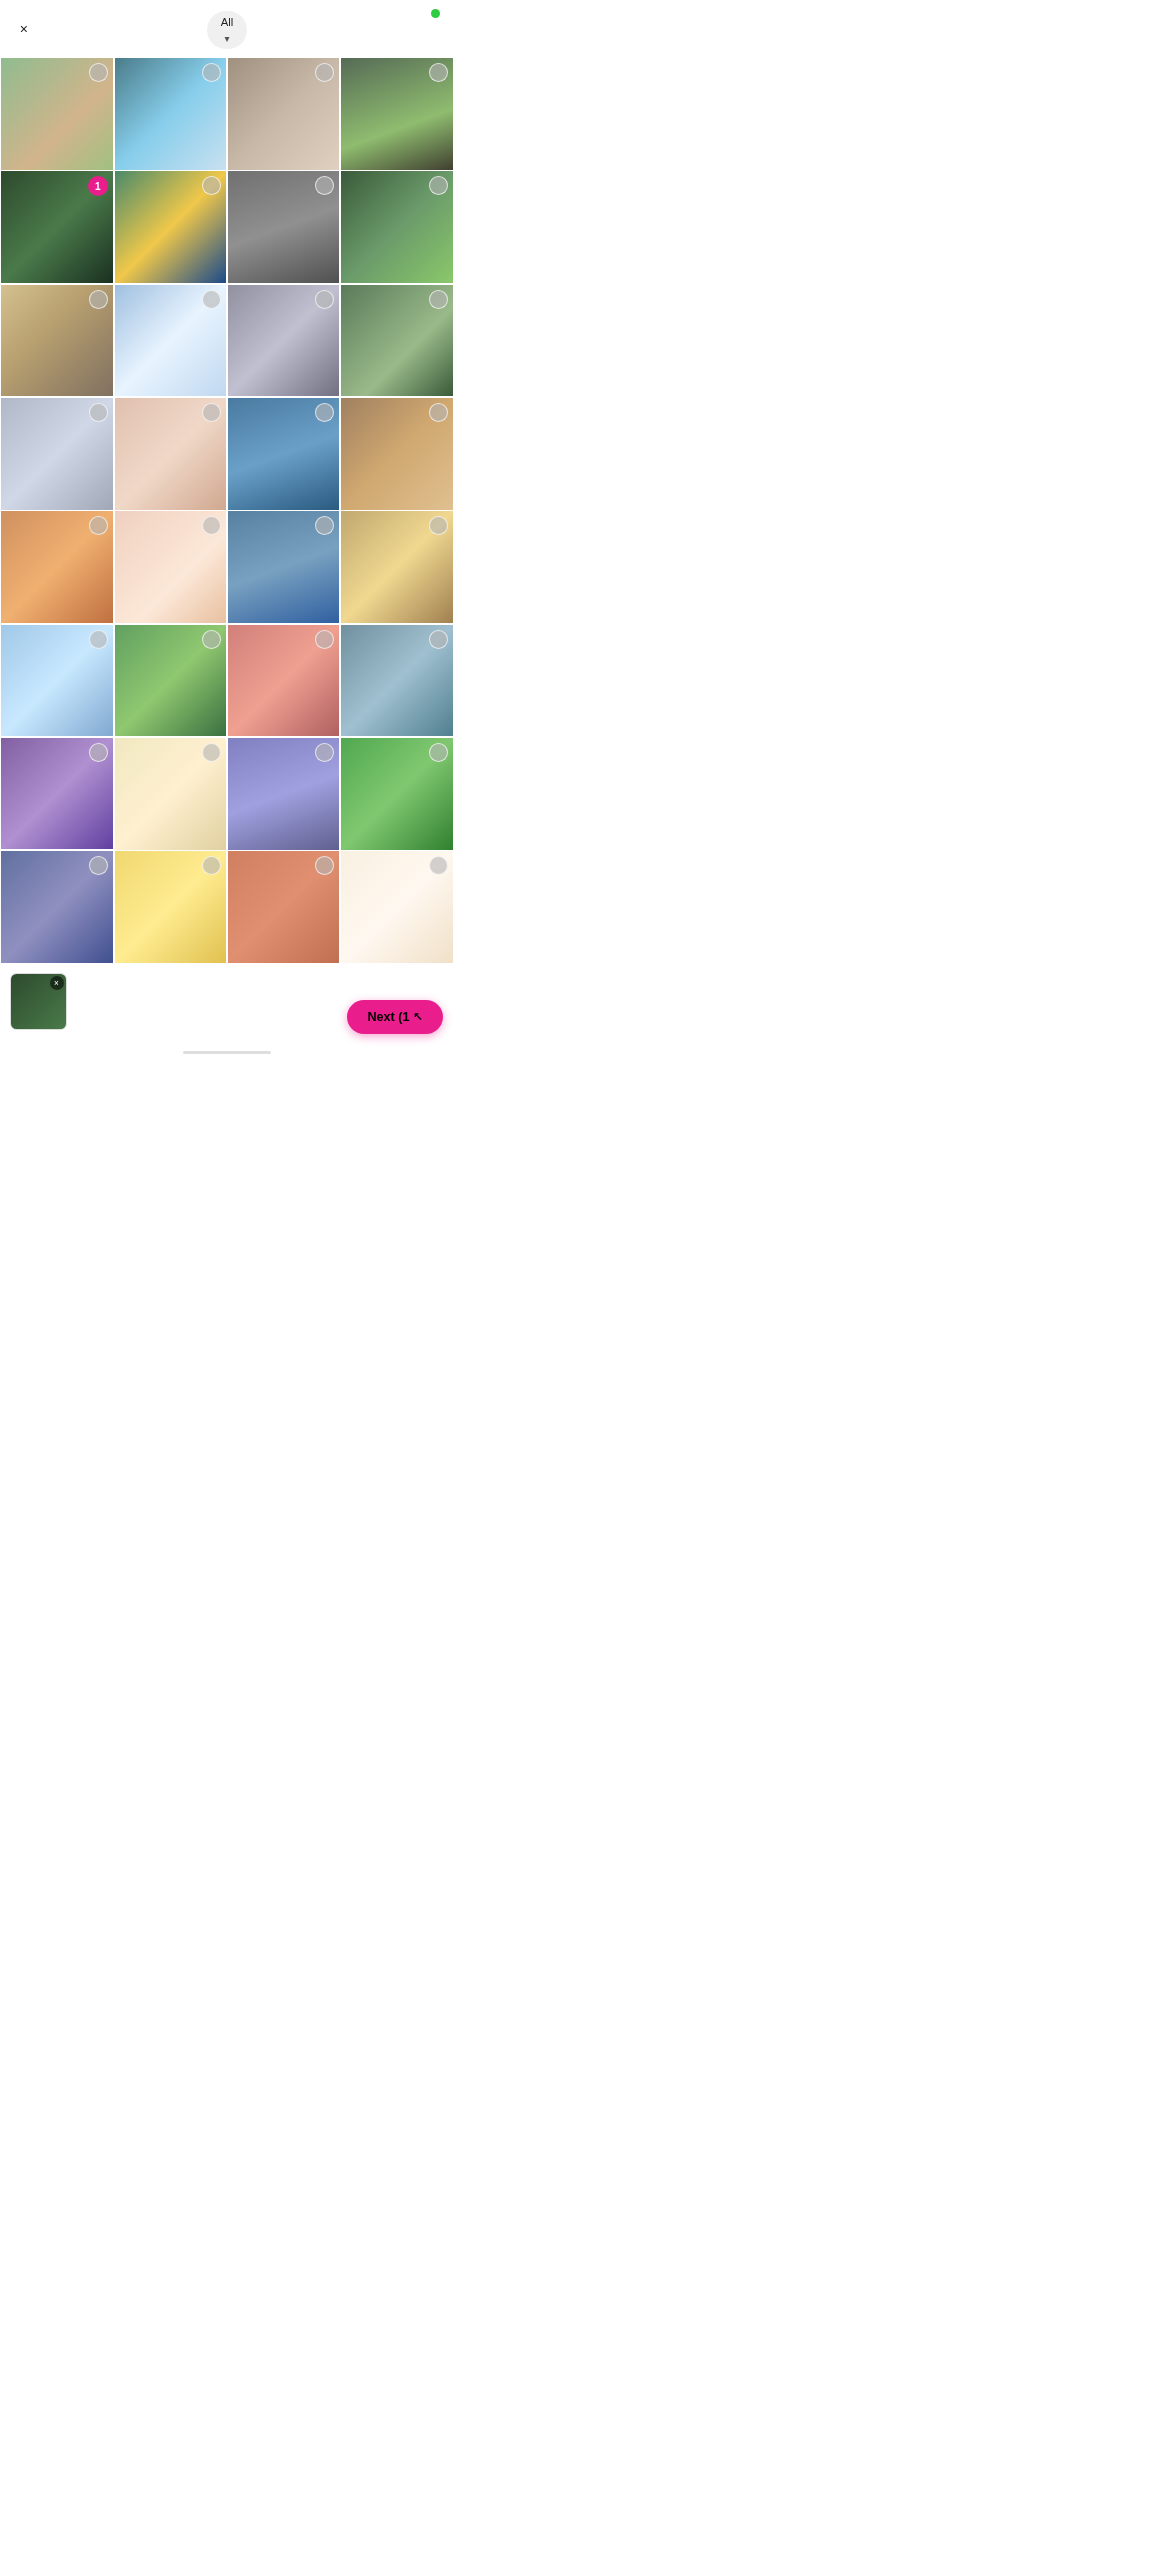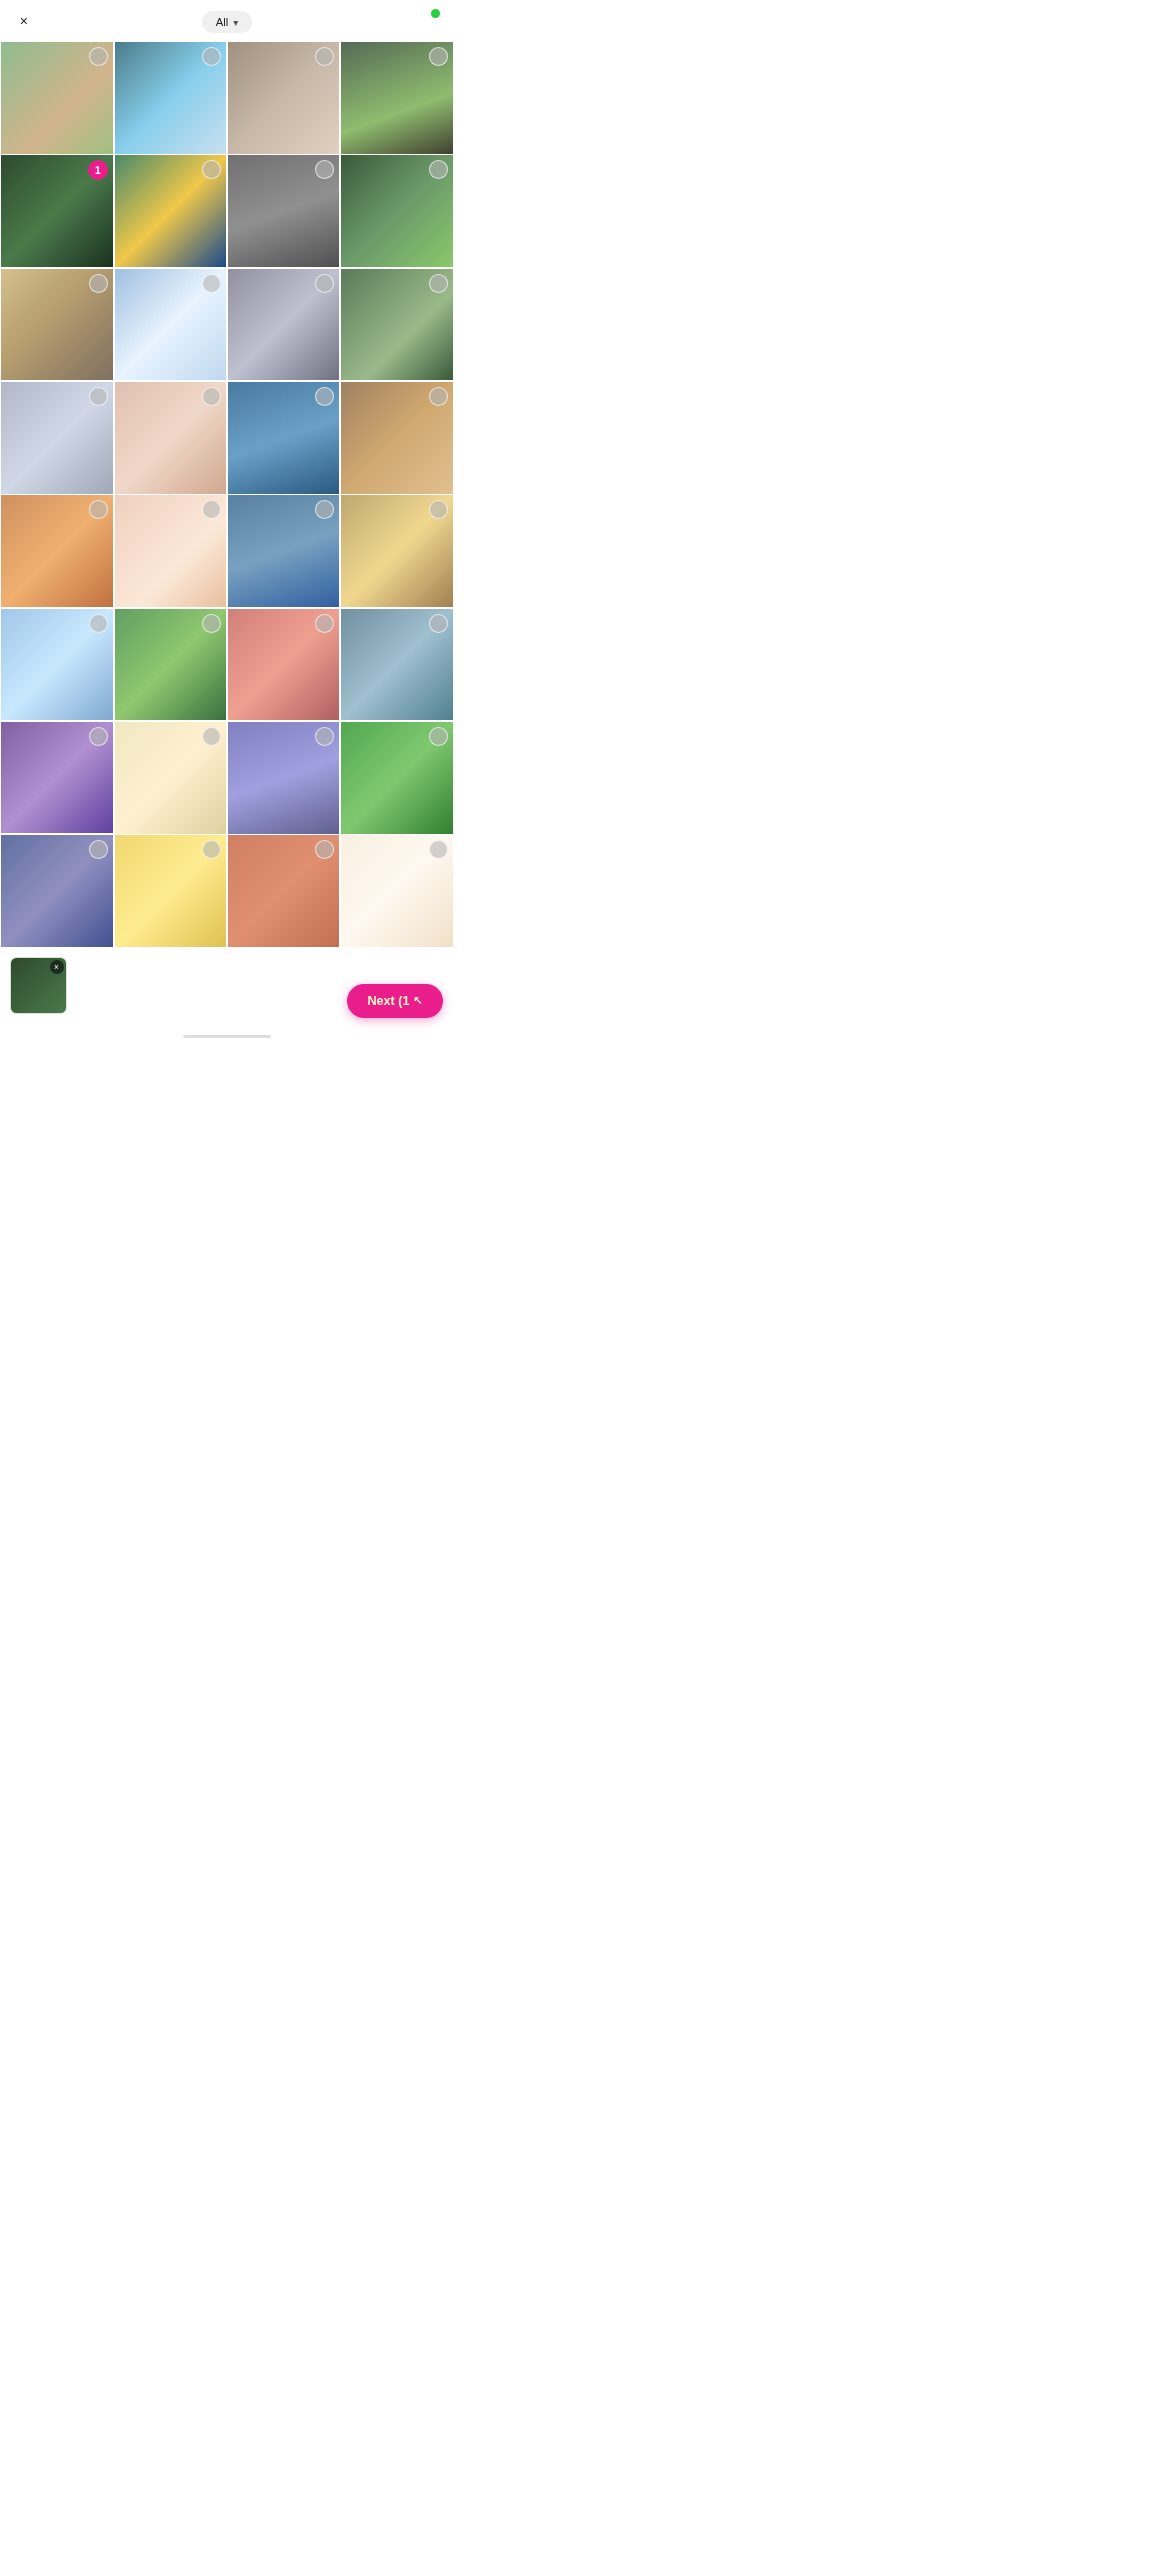"All" .filter-pill { flex-direction: none -> column }
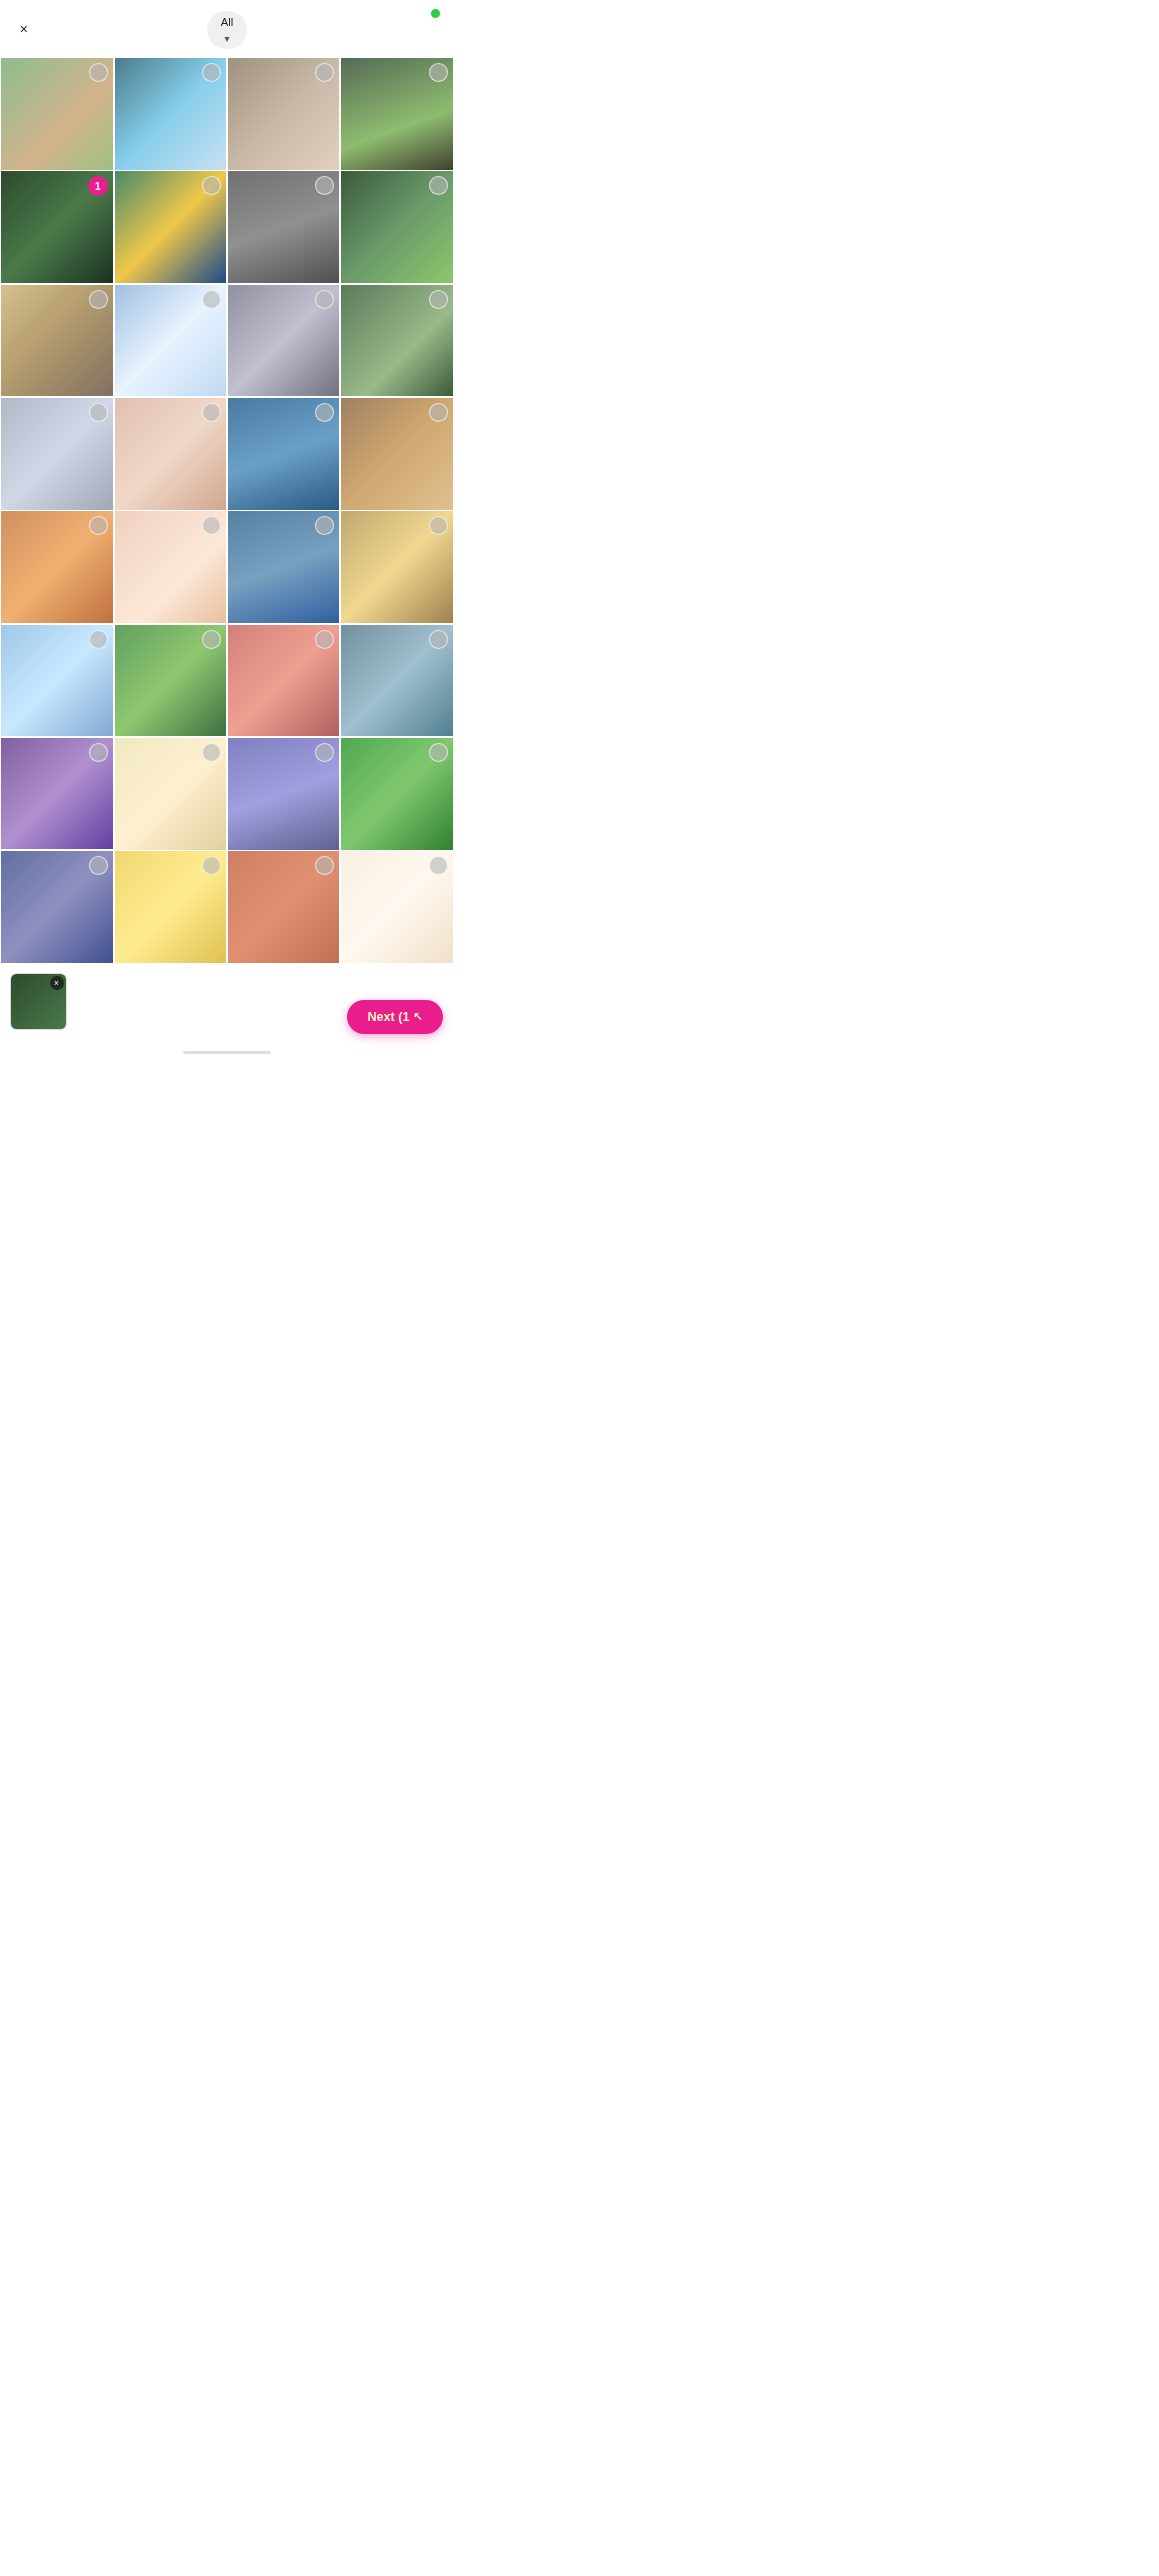"Next (1" .next-btn { color: #fef9c3 -> #000000 }
